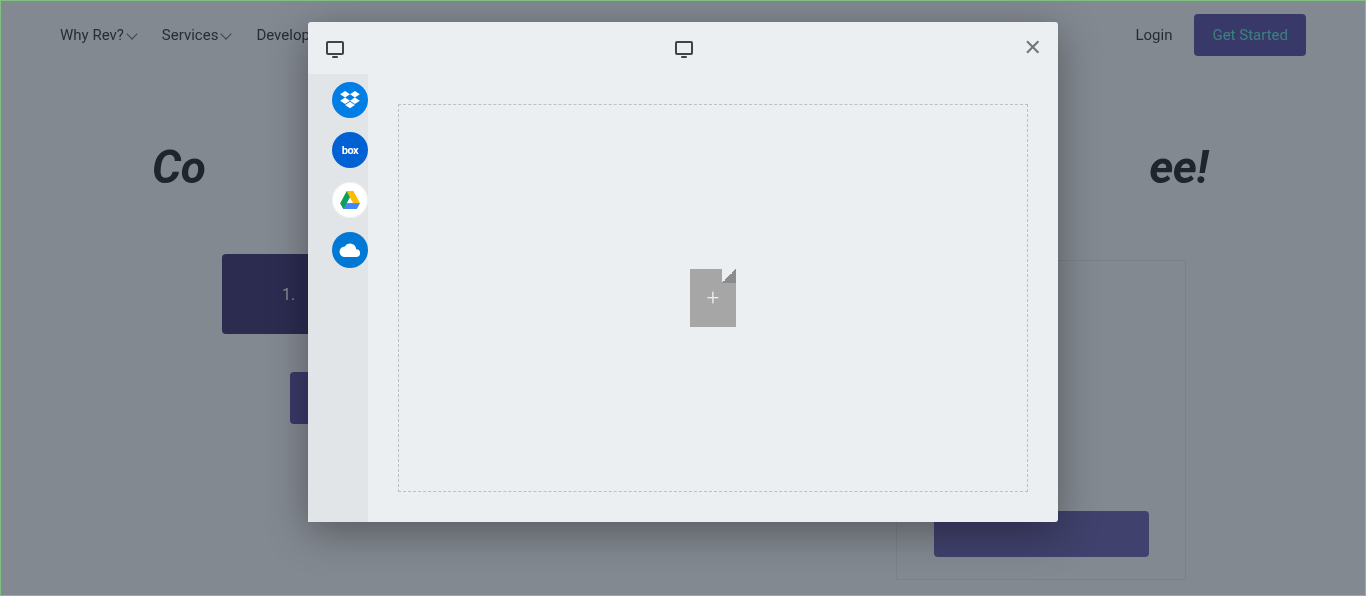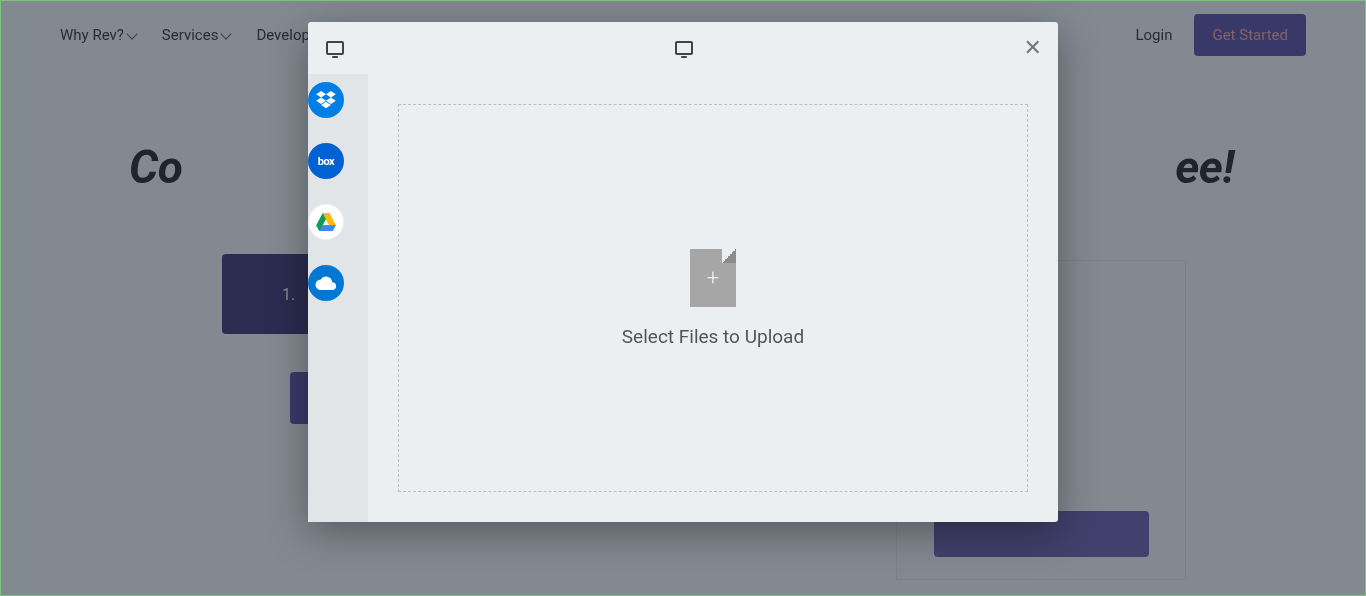"Get Started" .cta { color: #fca5a5 -> #5eead4 }
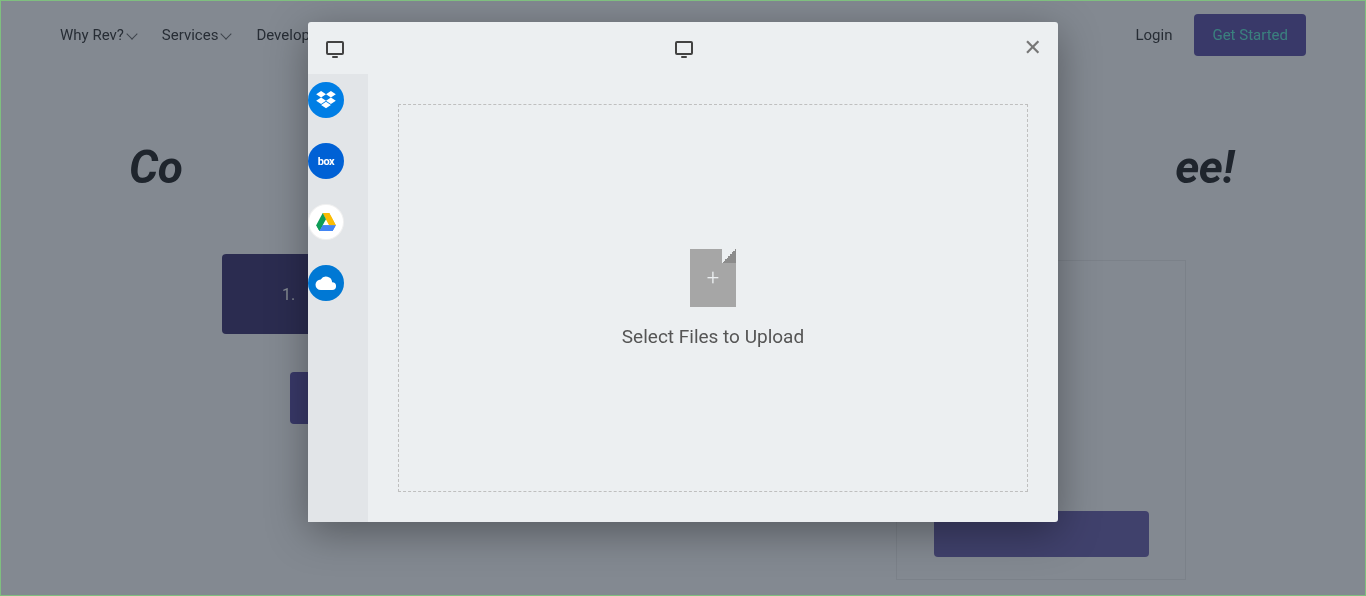"Co" span { margin-left: 89px -> 112px }
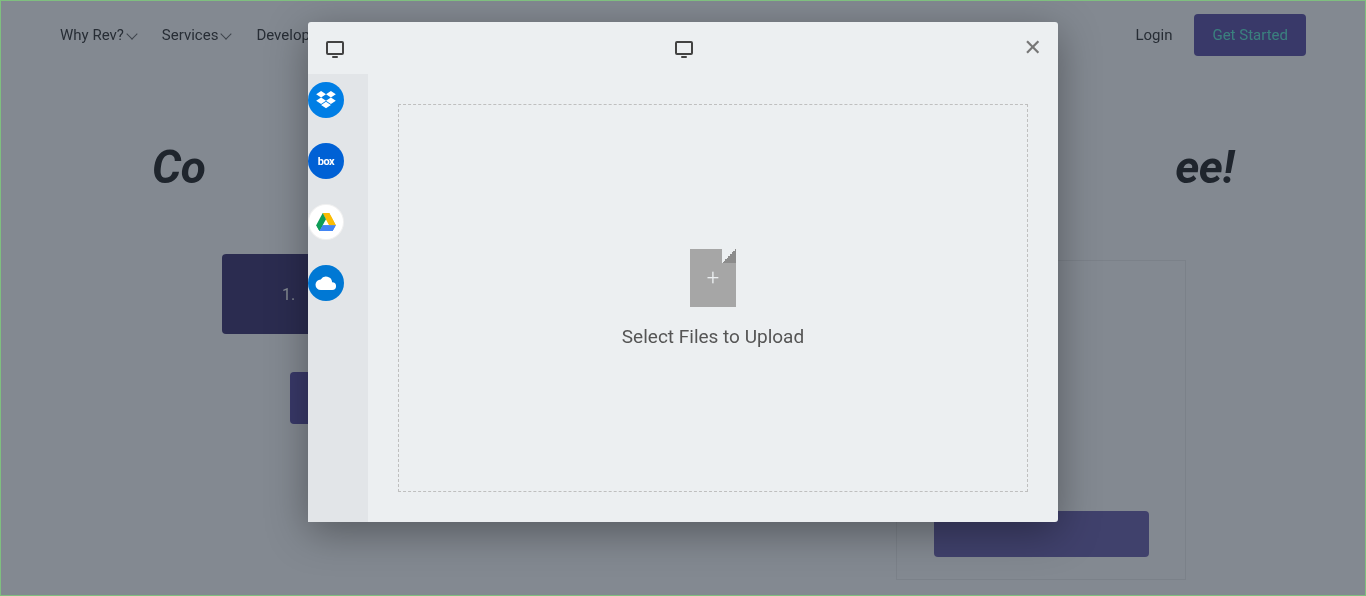"box" .source-rail { align-items: flex-start -> flex-end; gap: 25px -> 14px }
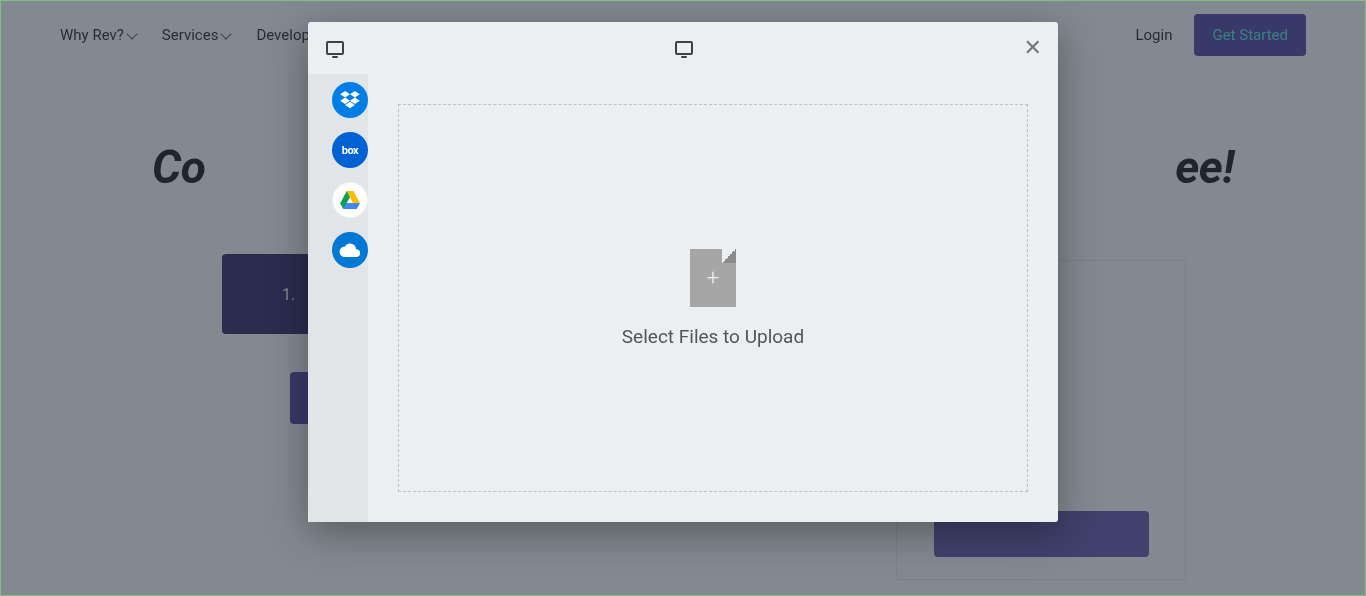"ee!" span { margin-right: 92px -> 118px }
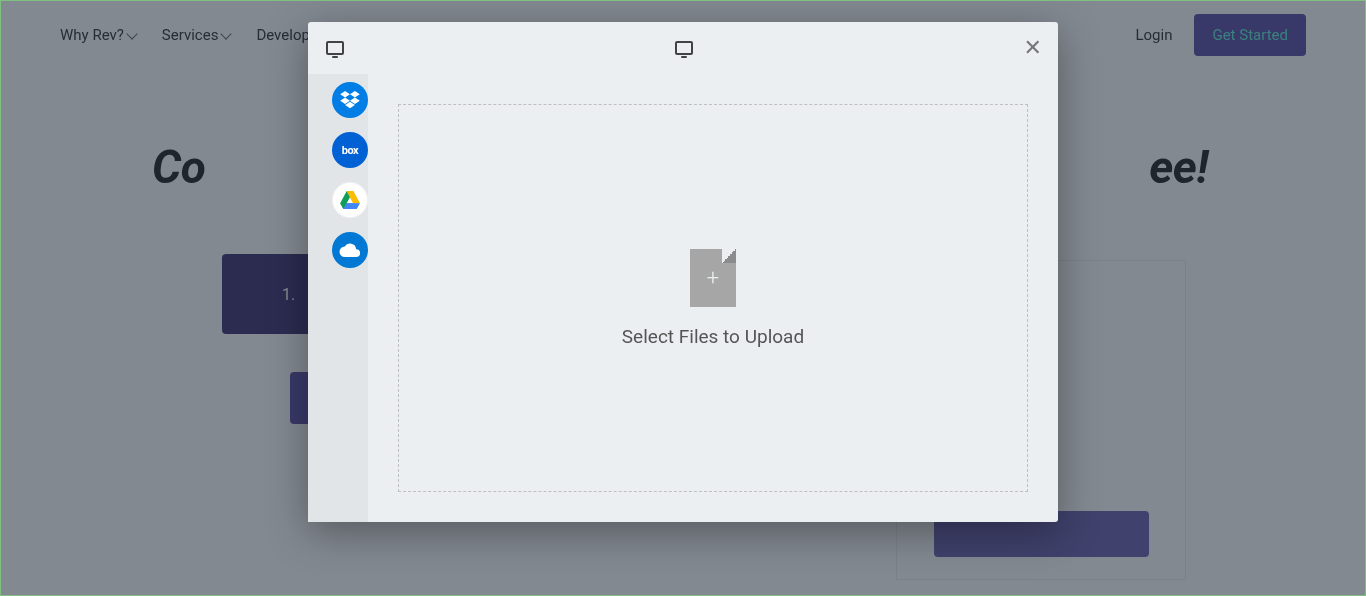"Select Files to Upload" div.dz-title { html: <div>Select Files to Upload</div> -> none }
